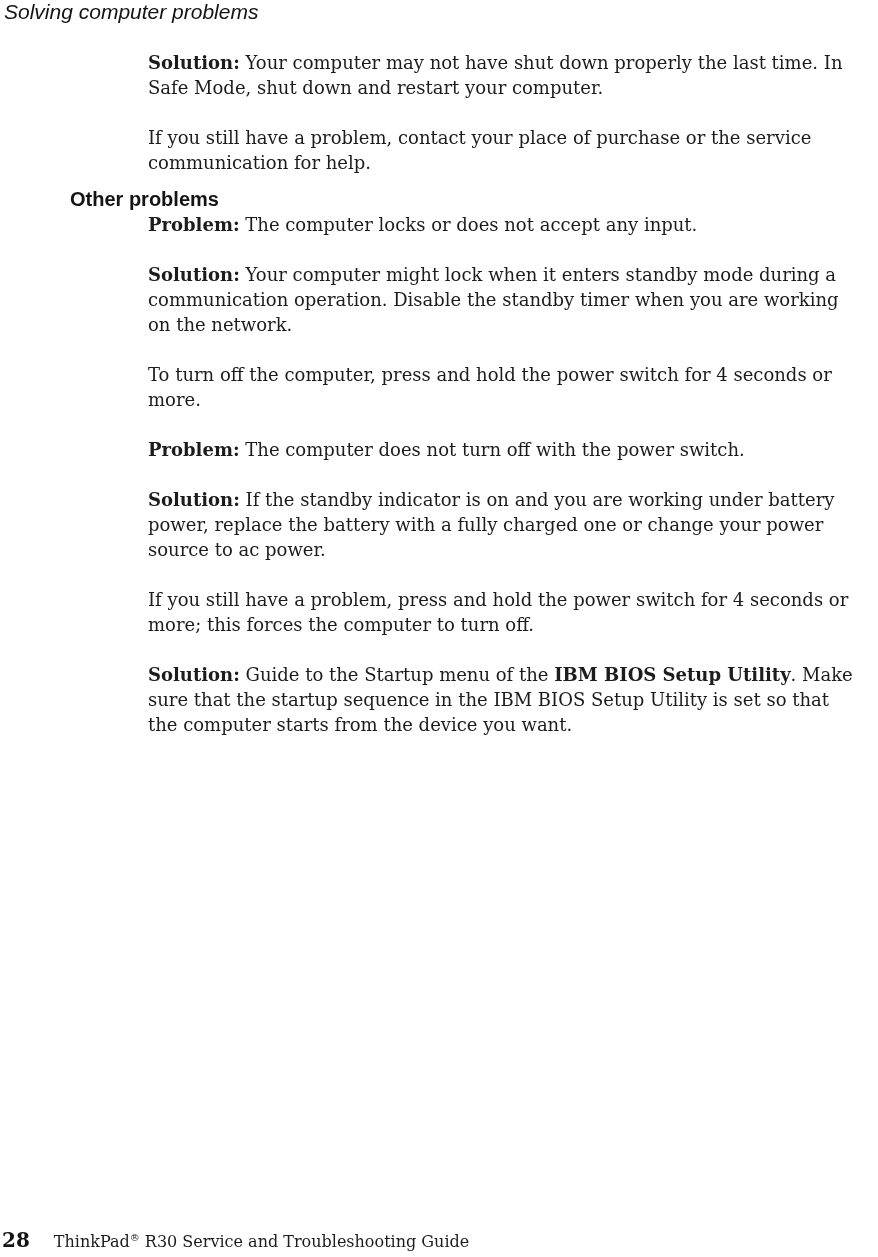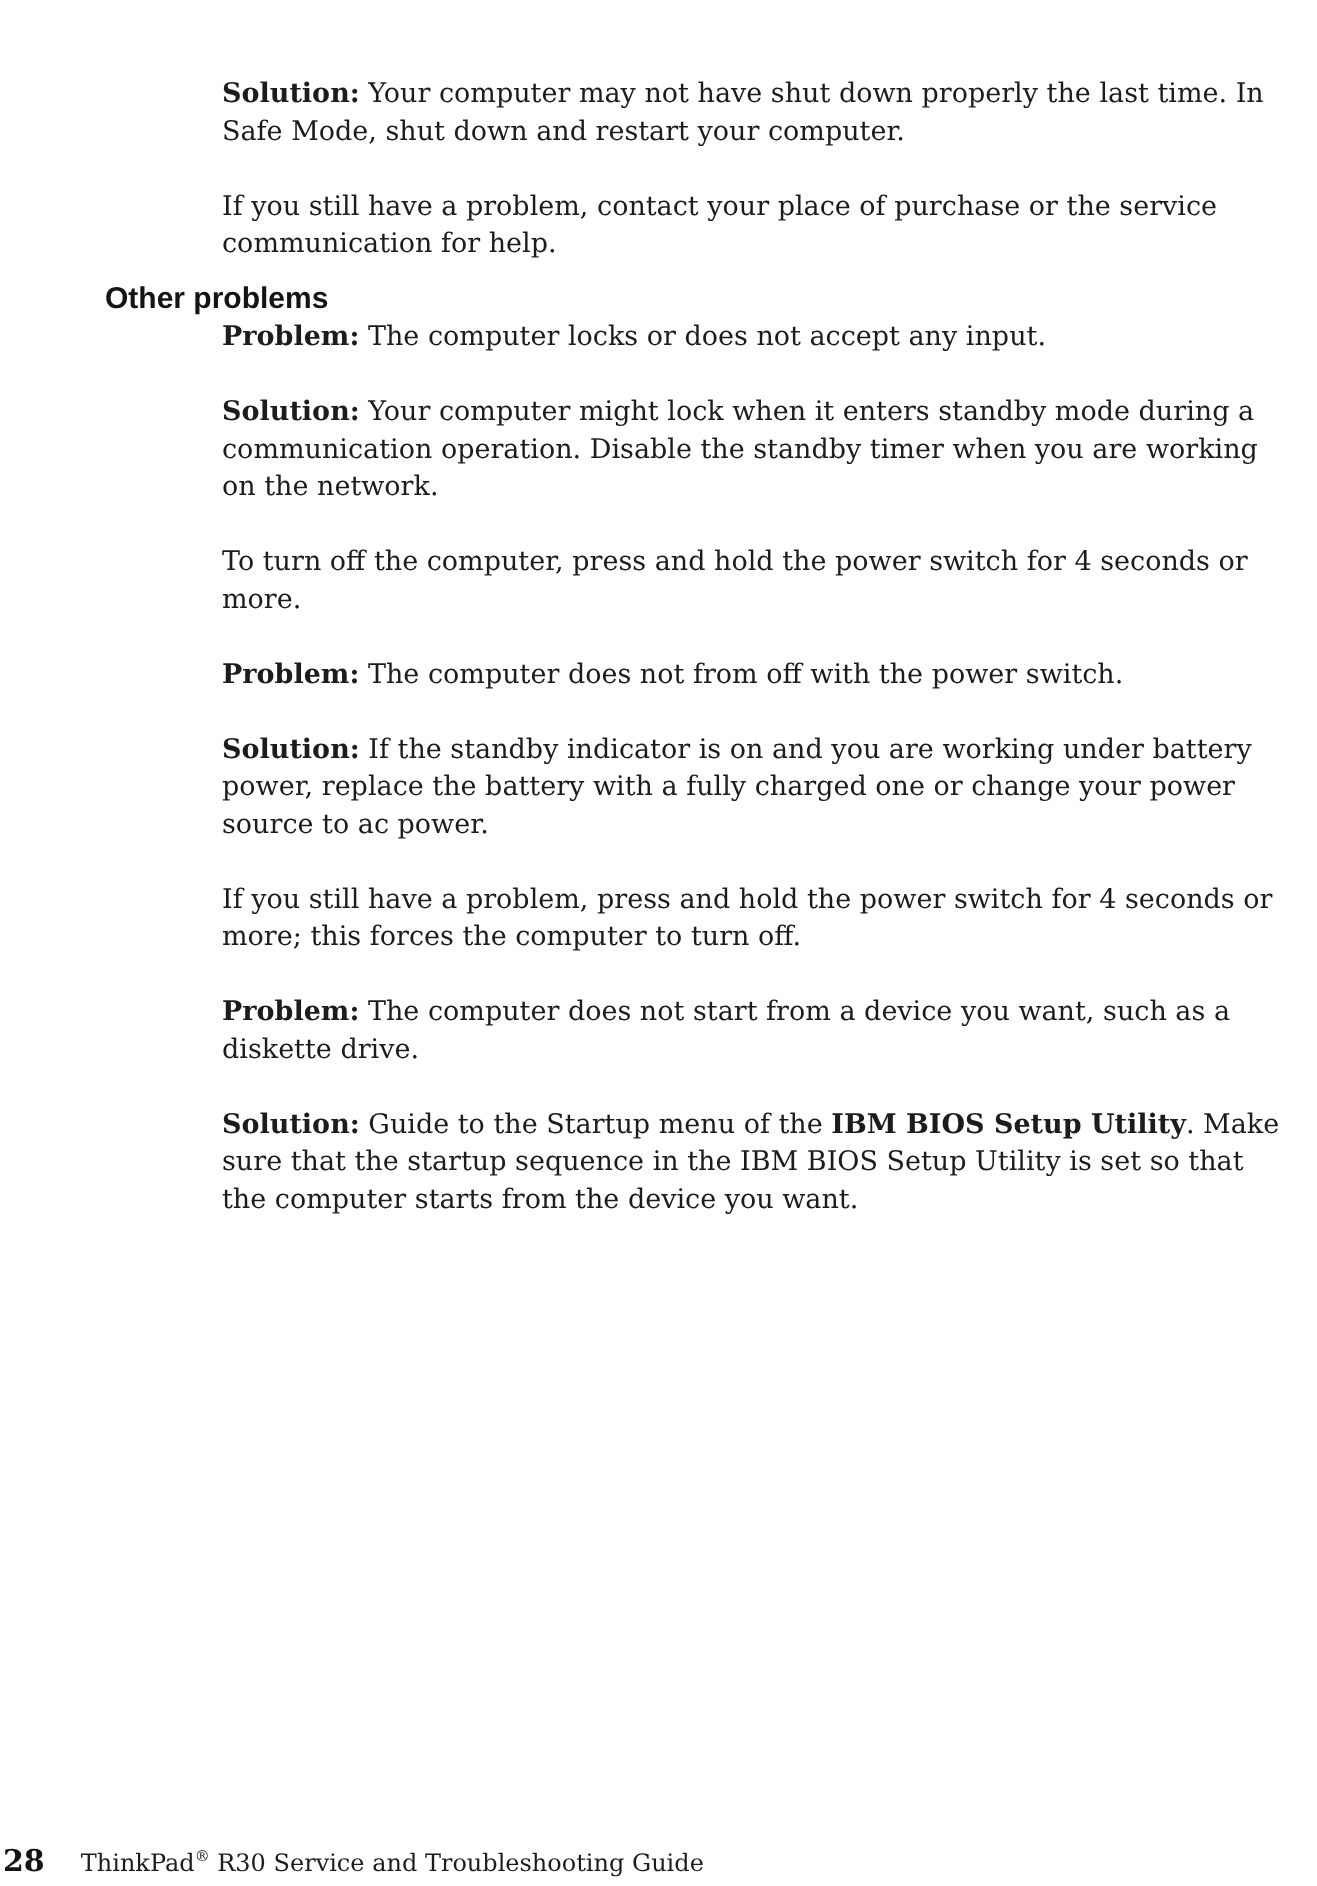"Solving computer problems" div.running-header { html: none -> <div>Solving computer problems</div> }
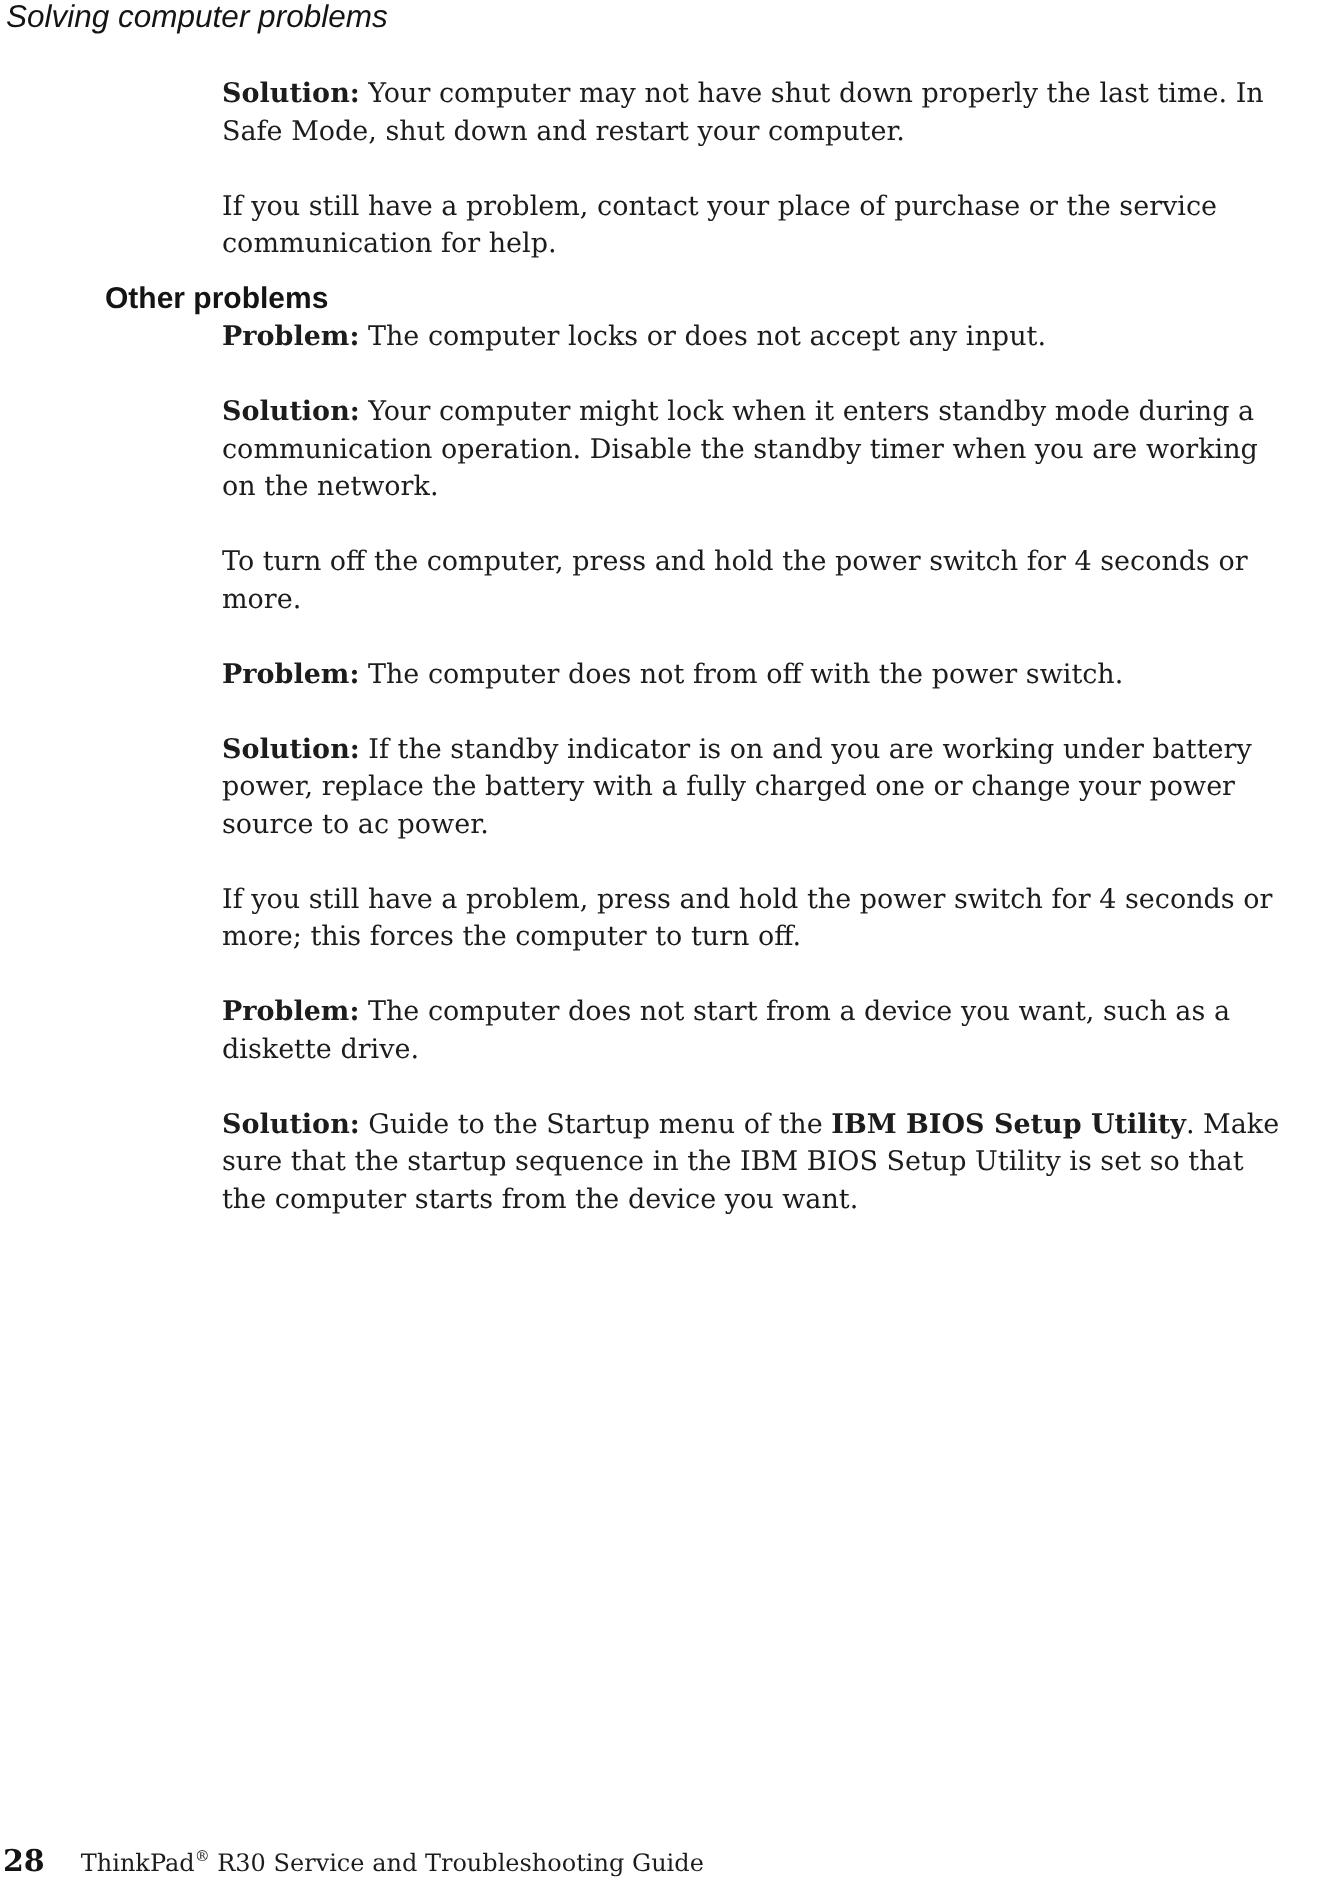"The computer does not from" span.seg-normal { text: from -> turn }
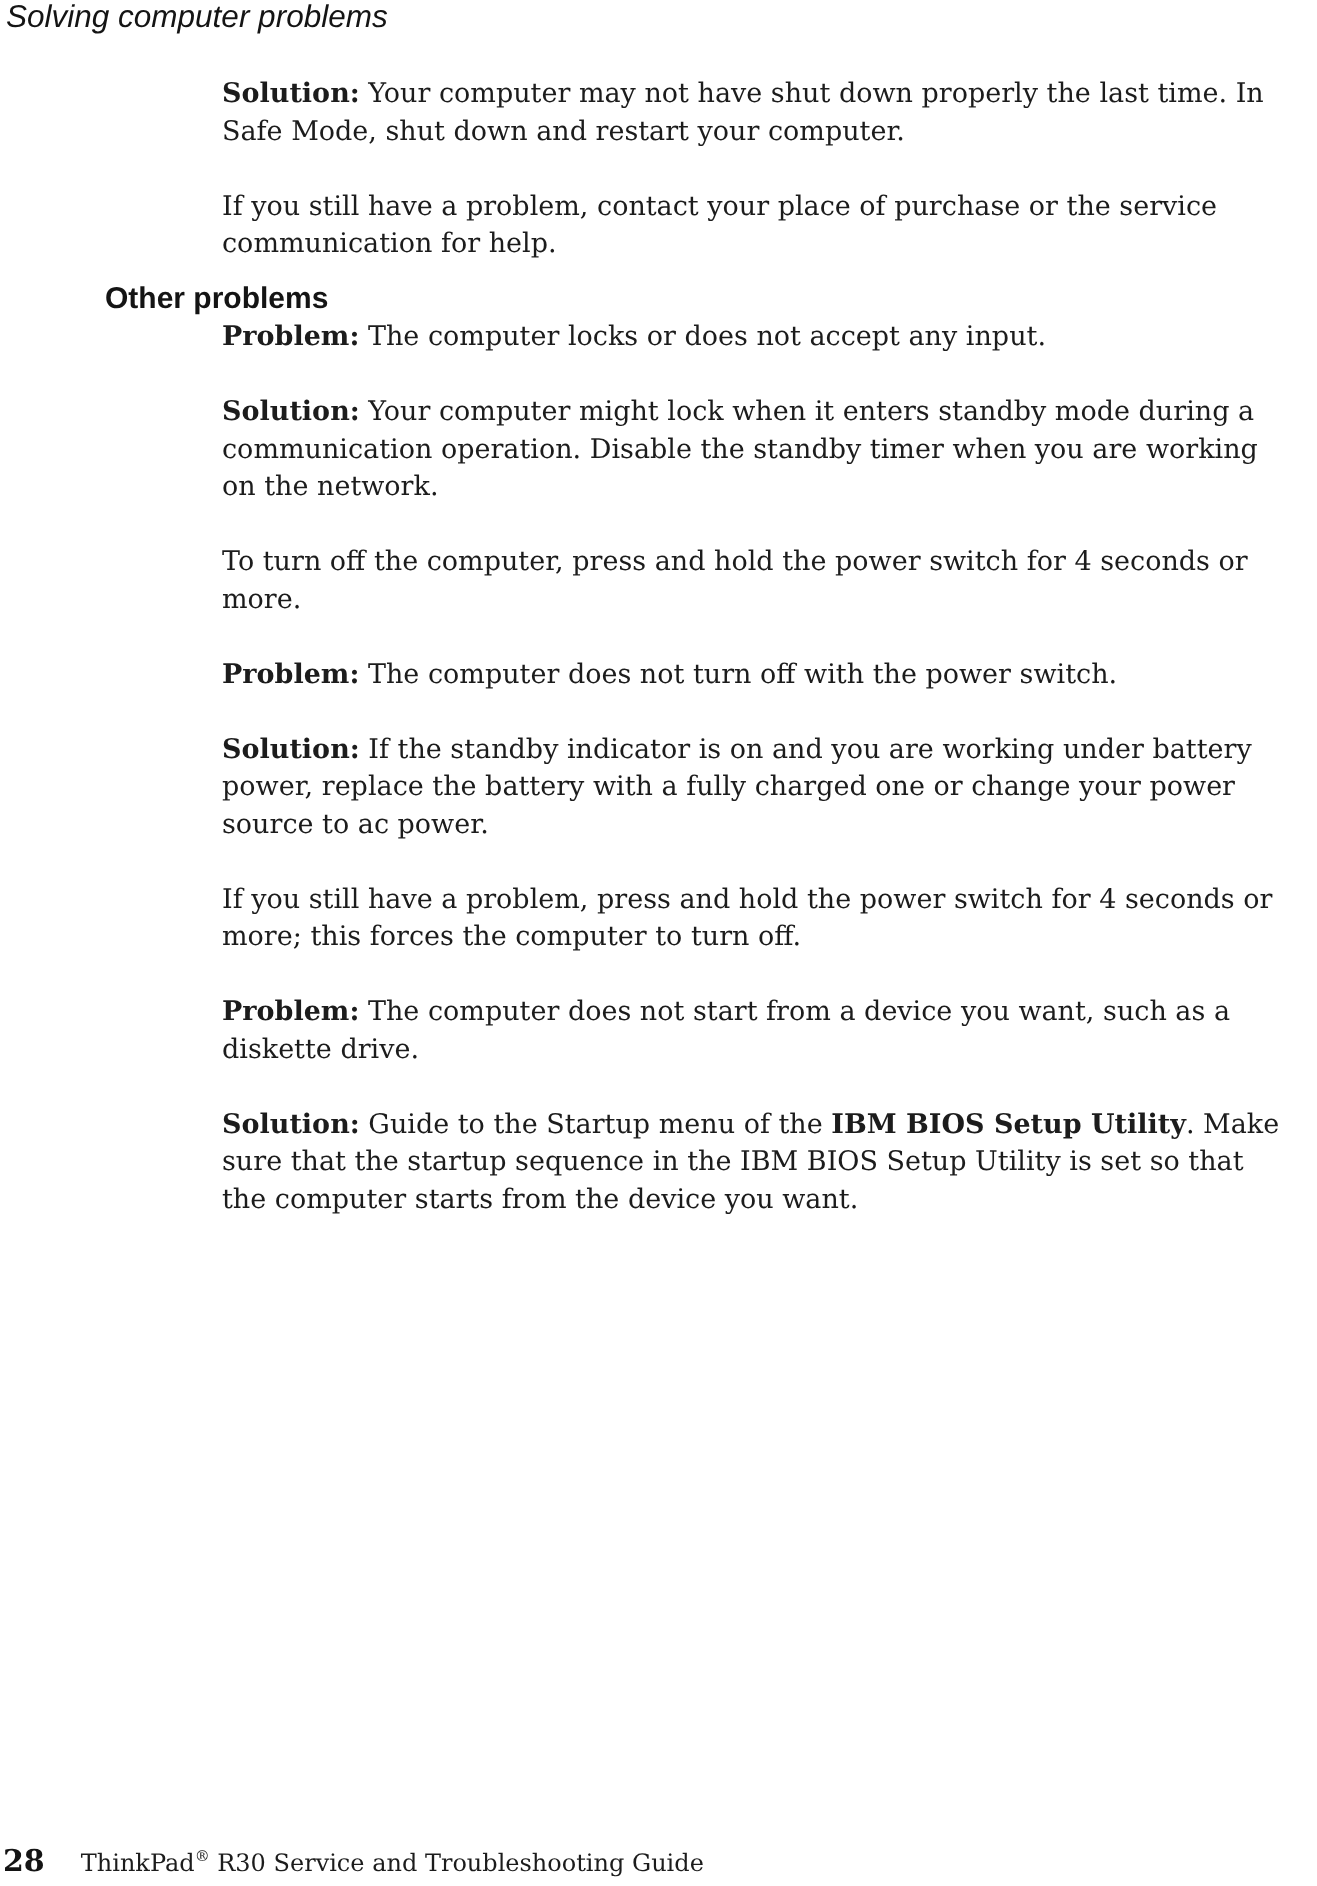"Problem: The computer does not start" p.para { html: <p><span>Problem:</span><span> The computer does not start from a device you want, such as a diskette drive.</span></p> -> none }
